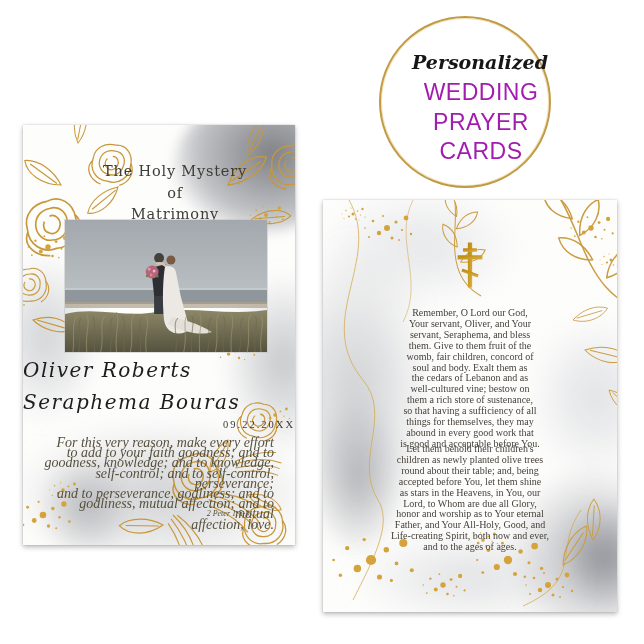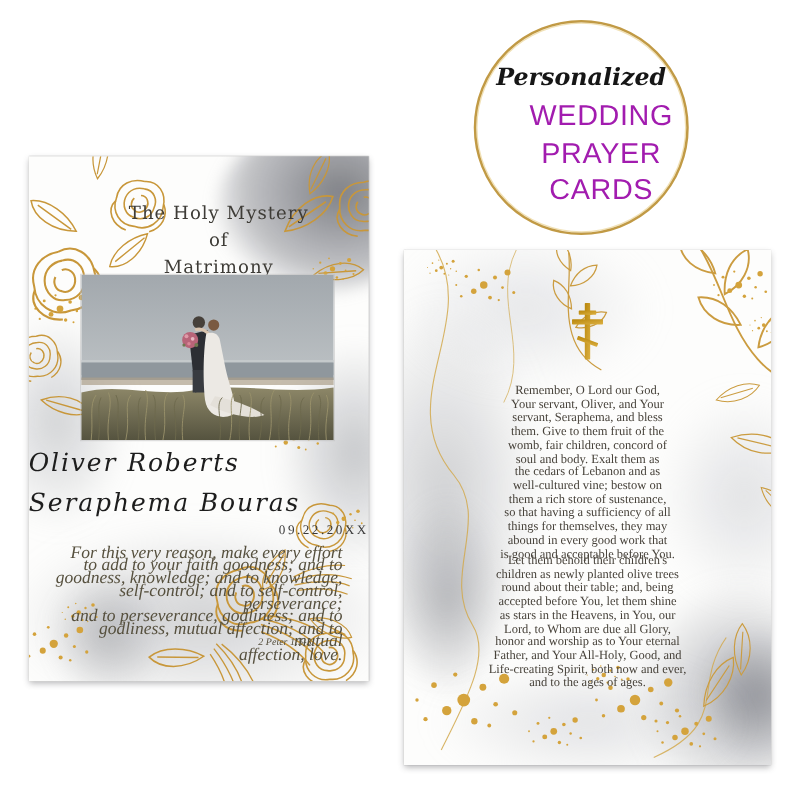"Personalized" .badge-script { left: 0 -> 15px }
